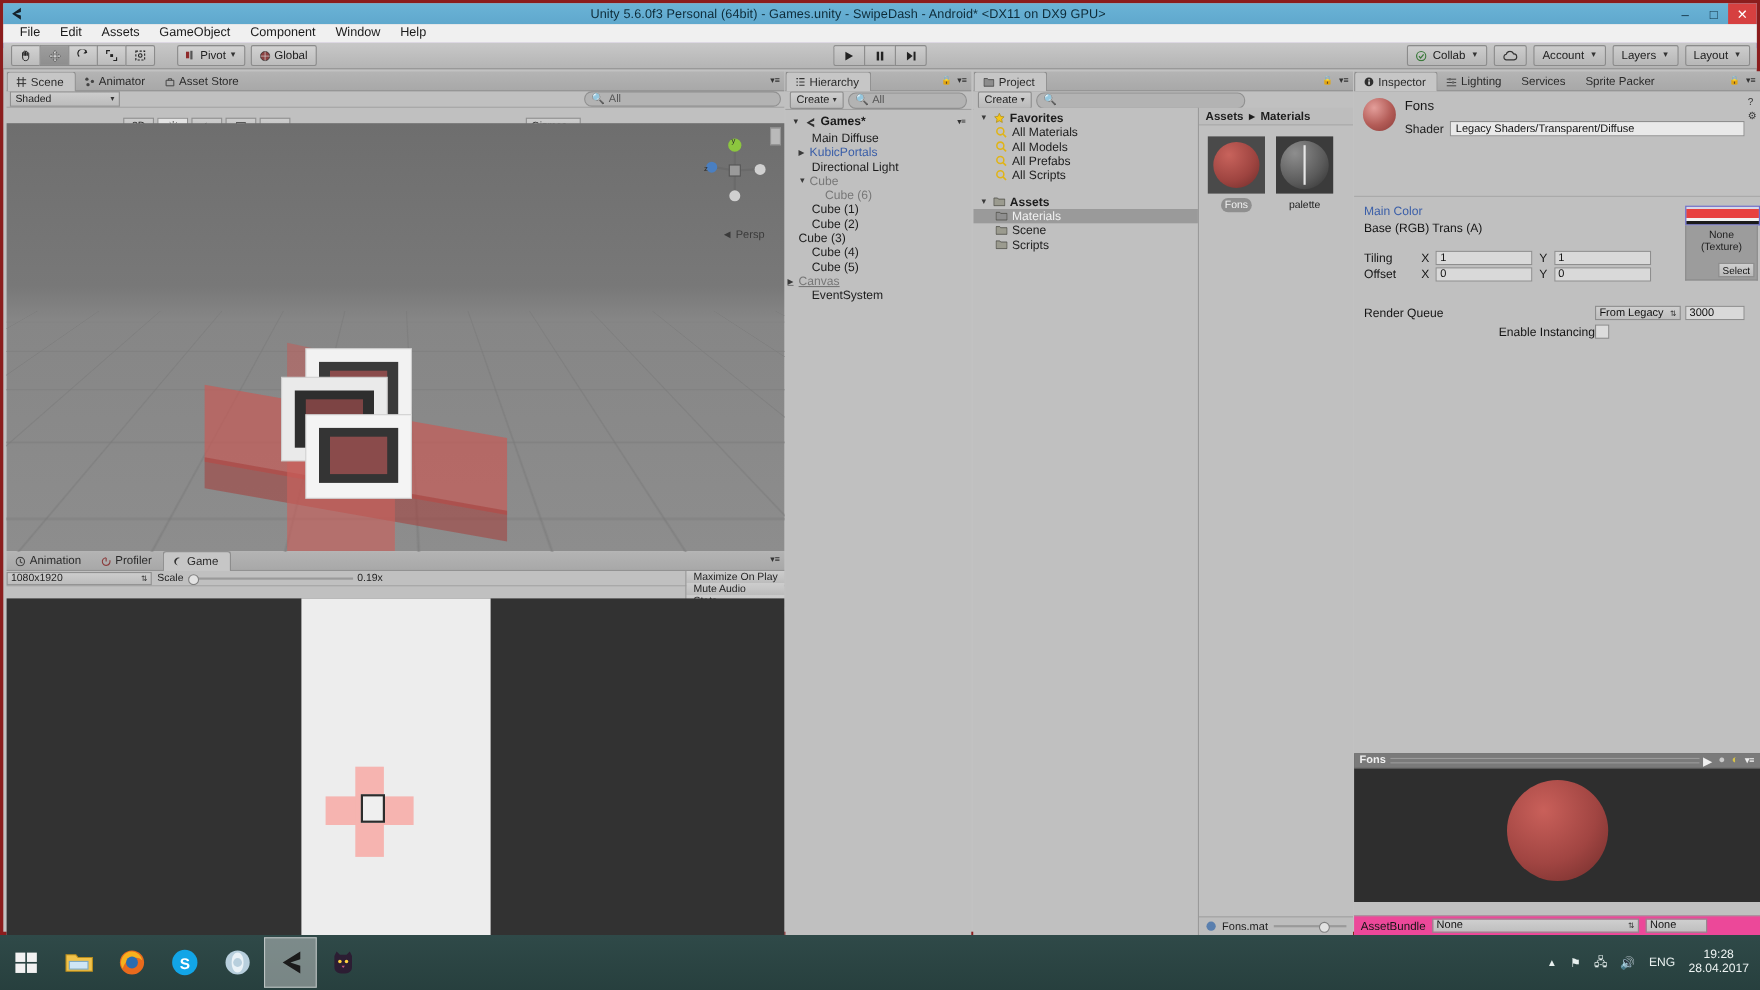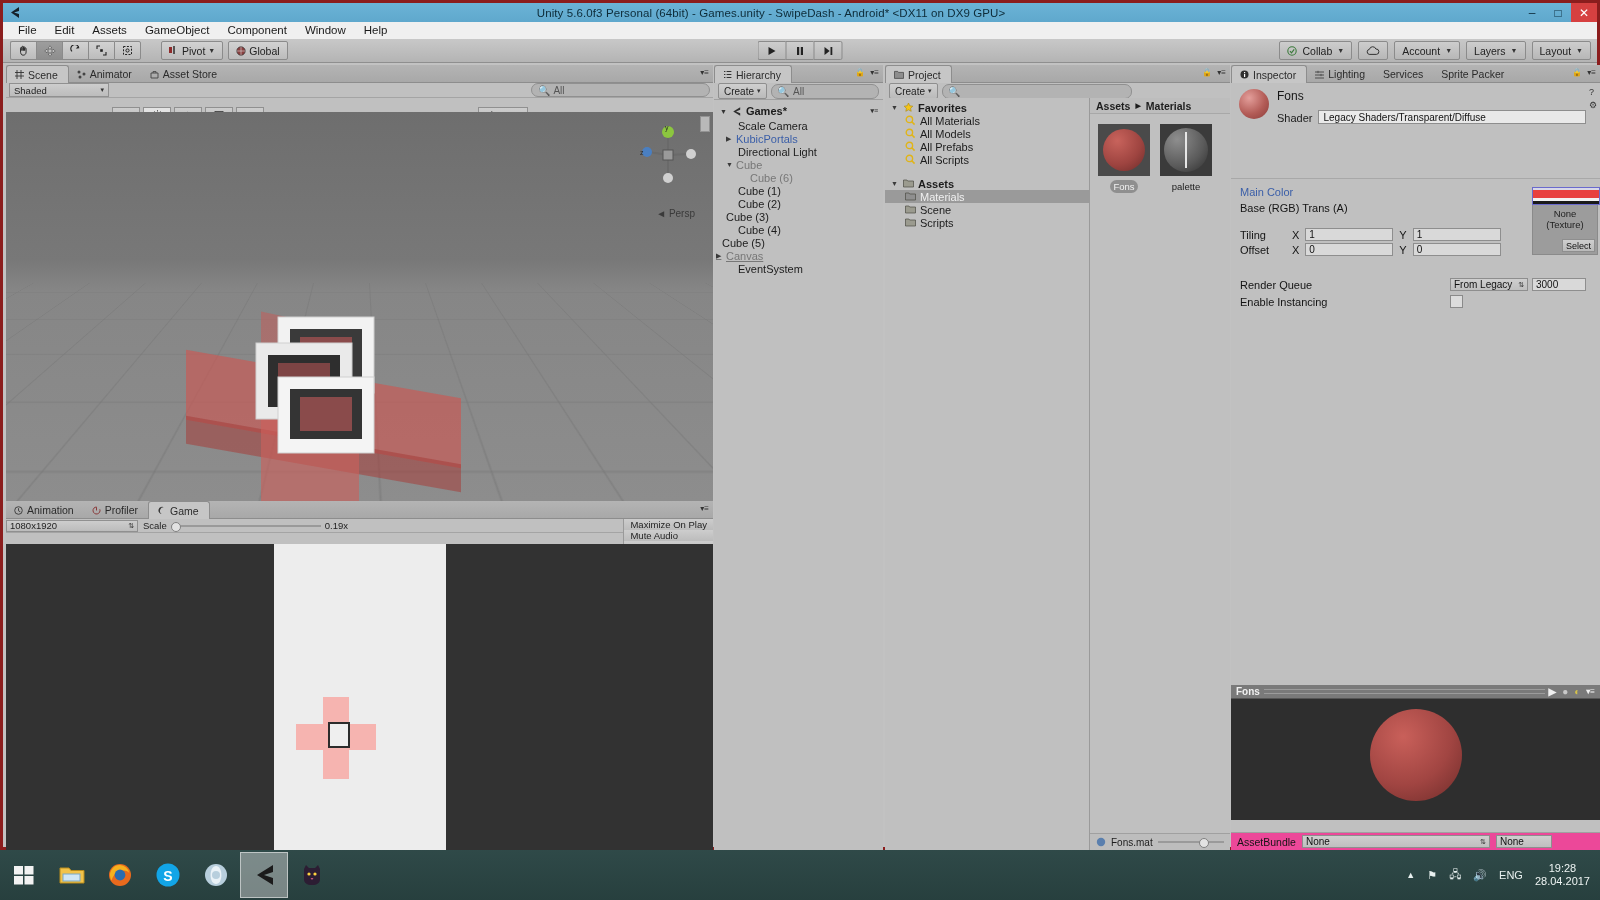"Scale Camera" span { text: Scale Camera -> Main Diffuse }
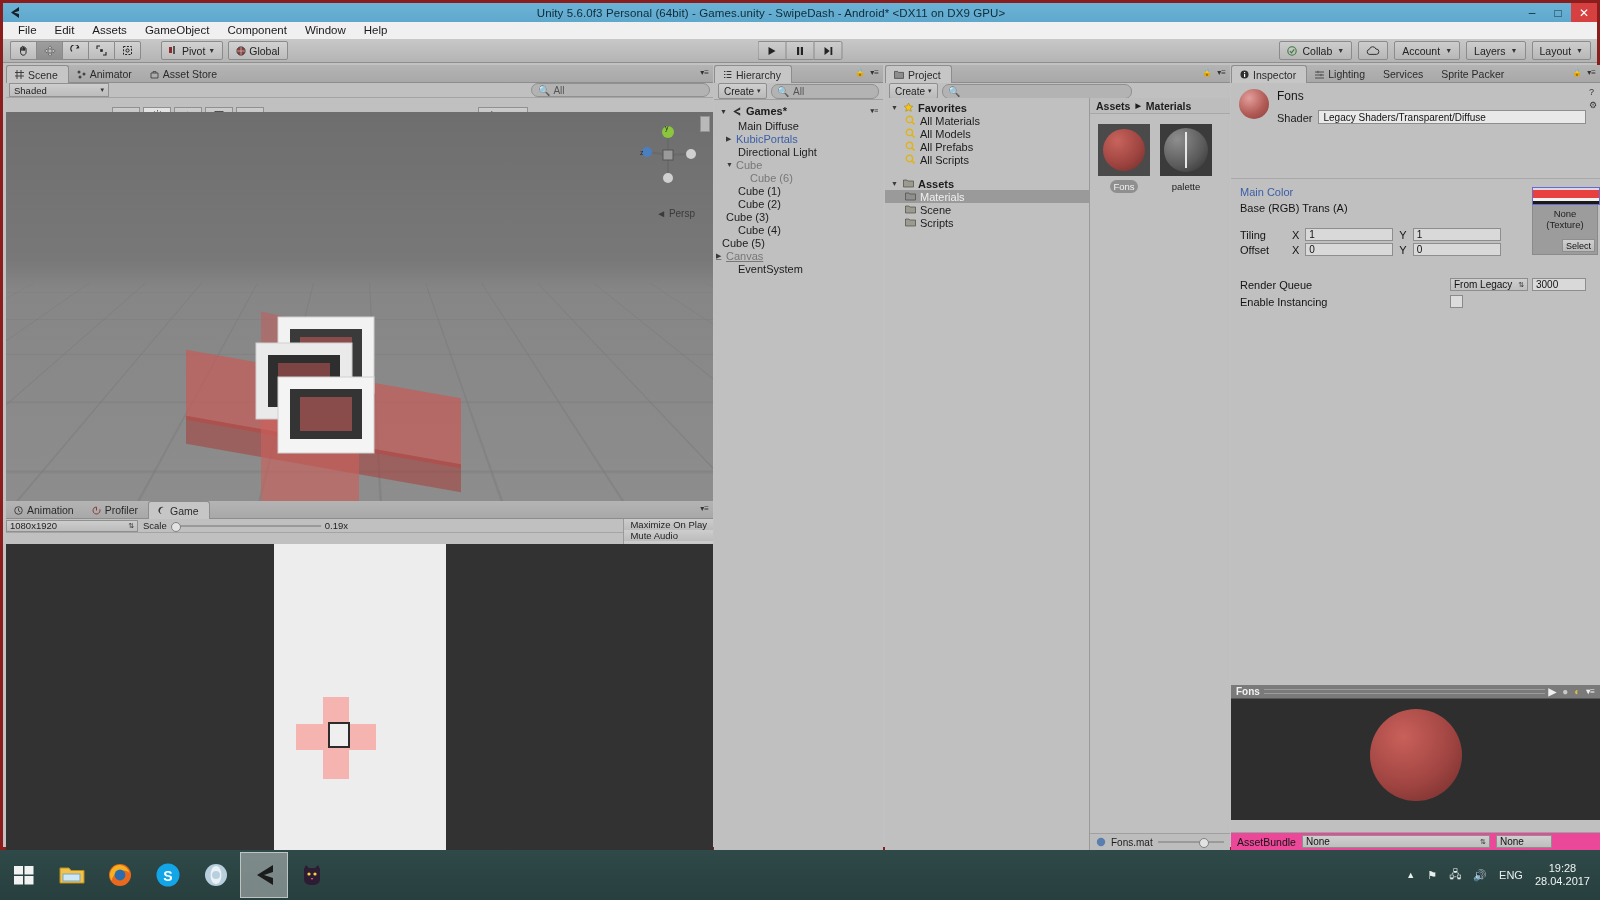"Cube (5)" div.h-item { padding-left: 8px -> 24px }
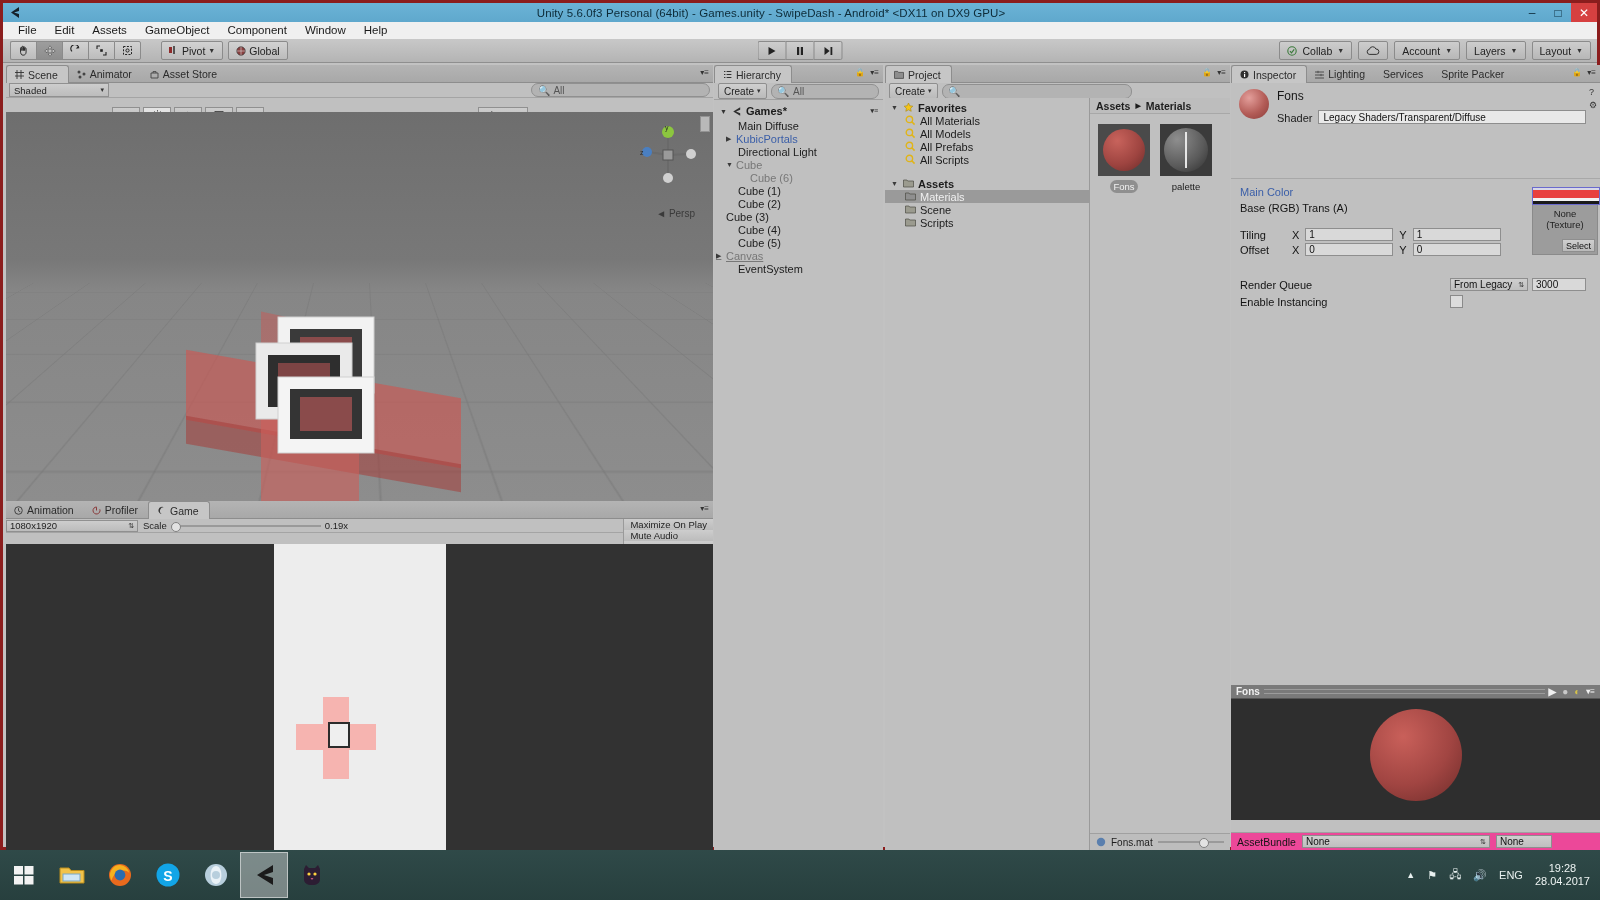"Enable Instancing" div { text-align: none -> right }
